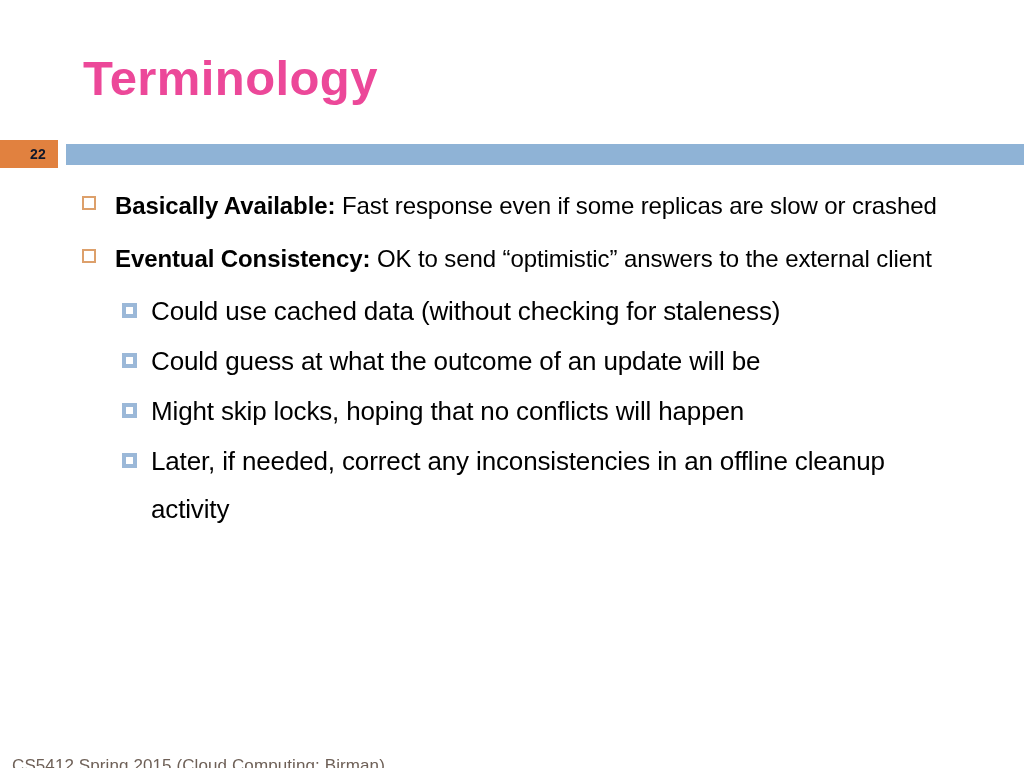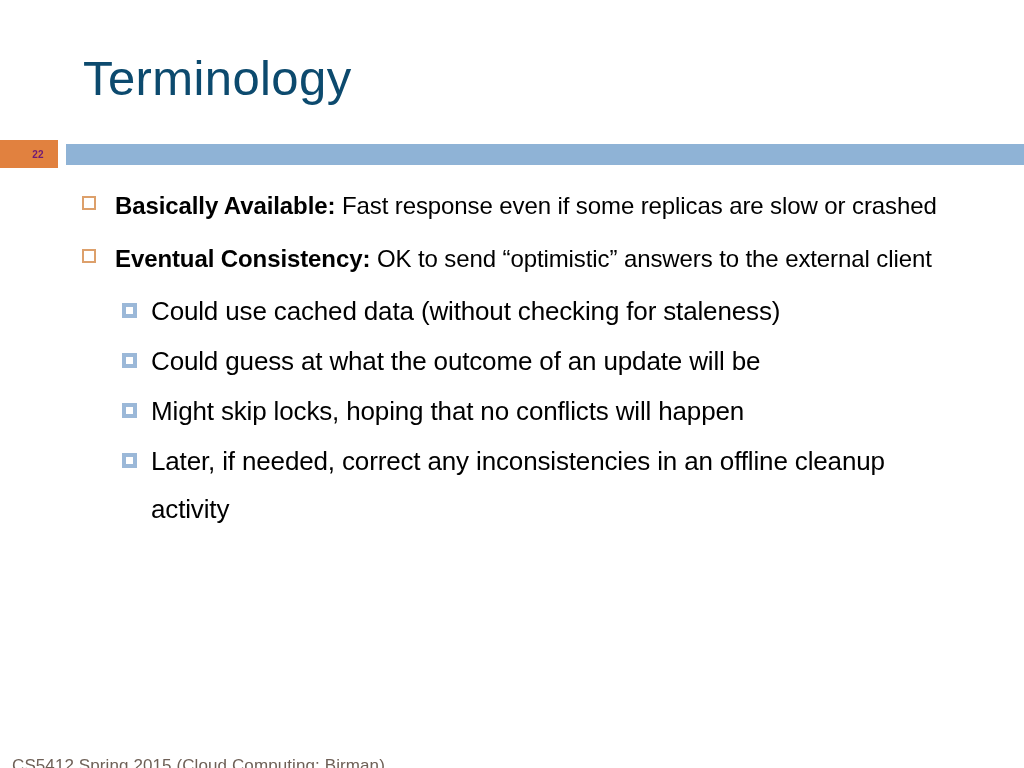"Terminology" .slide-title { color: #0c4a6e -> #ec4899; font-weight: 400 -> 700 }
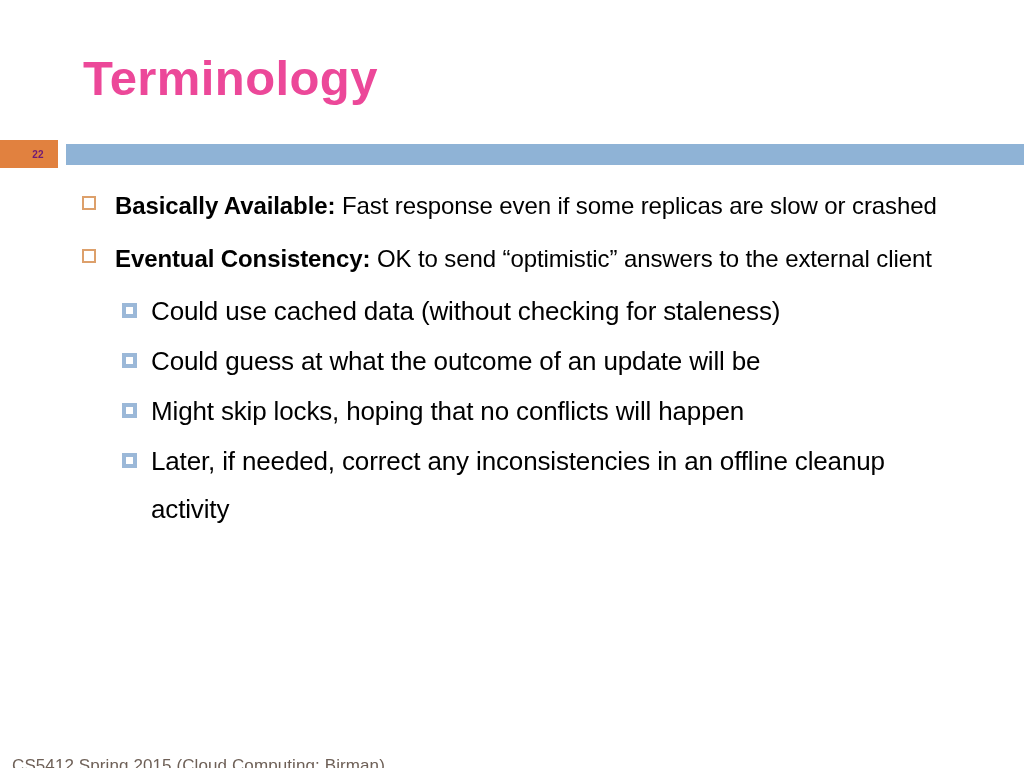"22" .page-badge-num { color: #701a75 -> #0f172a; font-size: 10px -> 14px }
